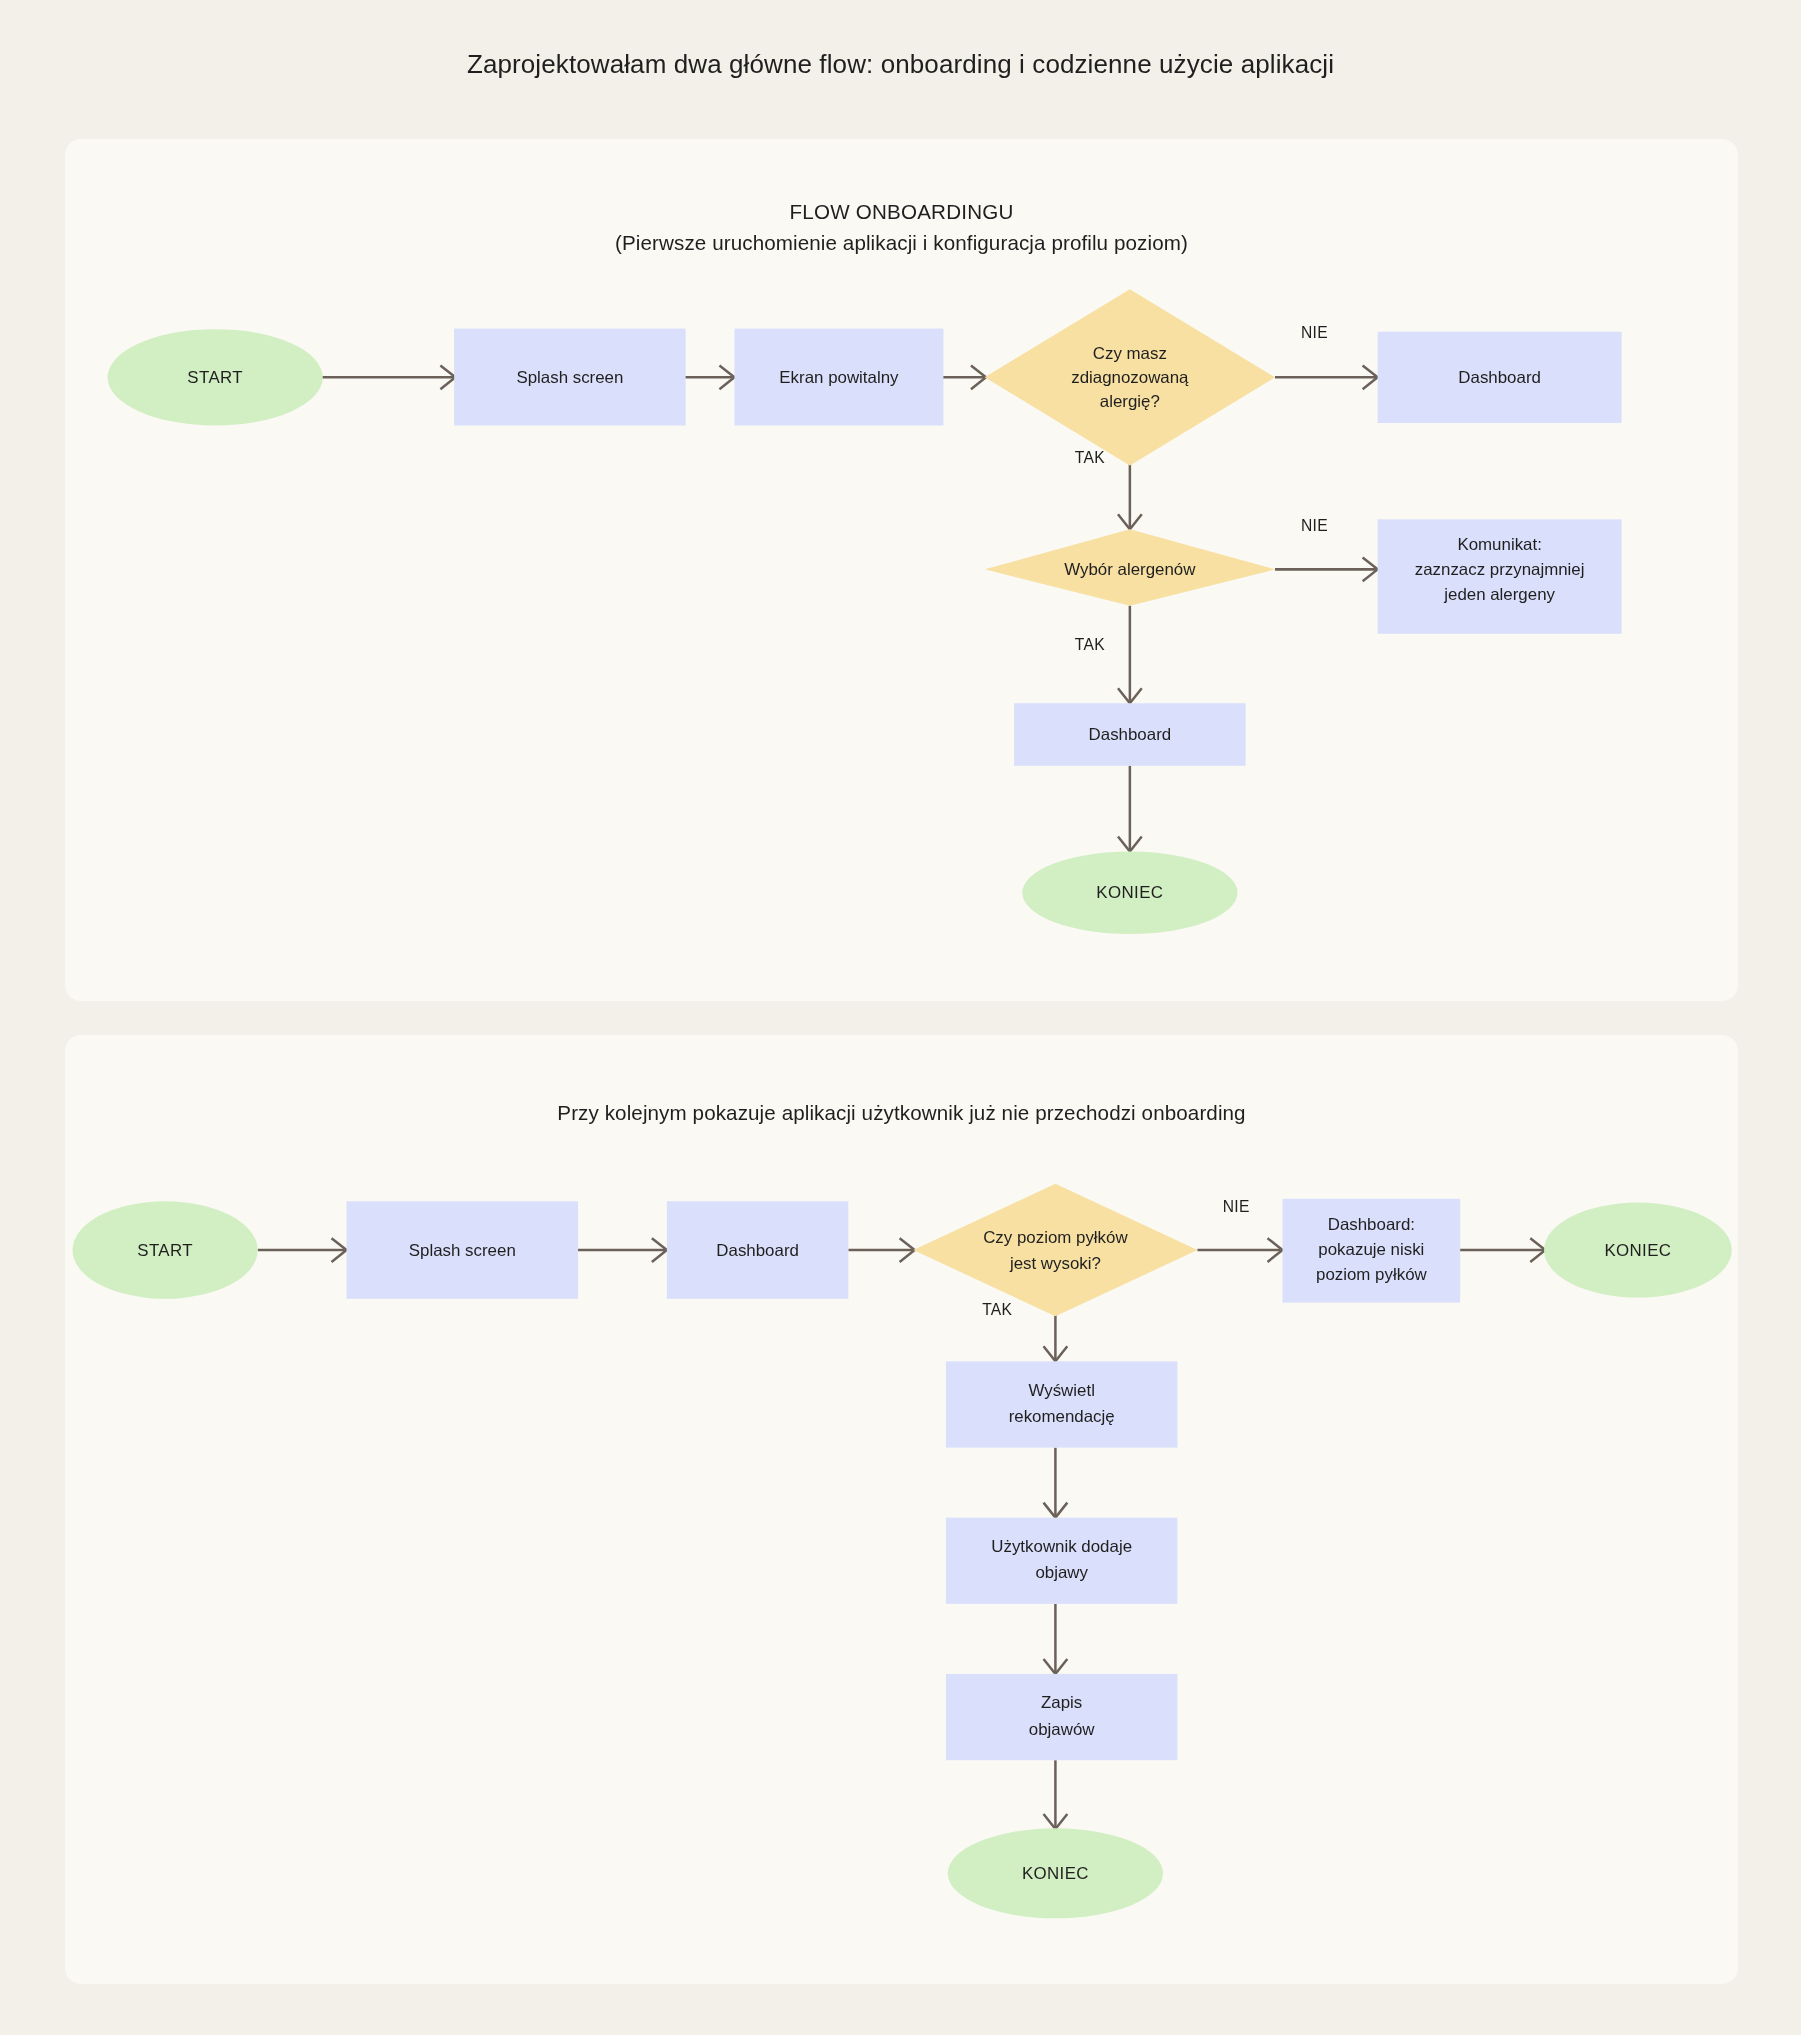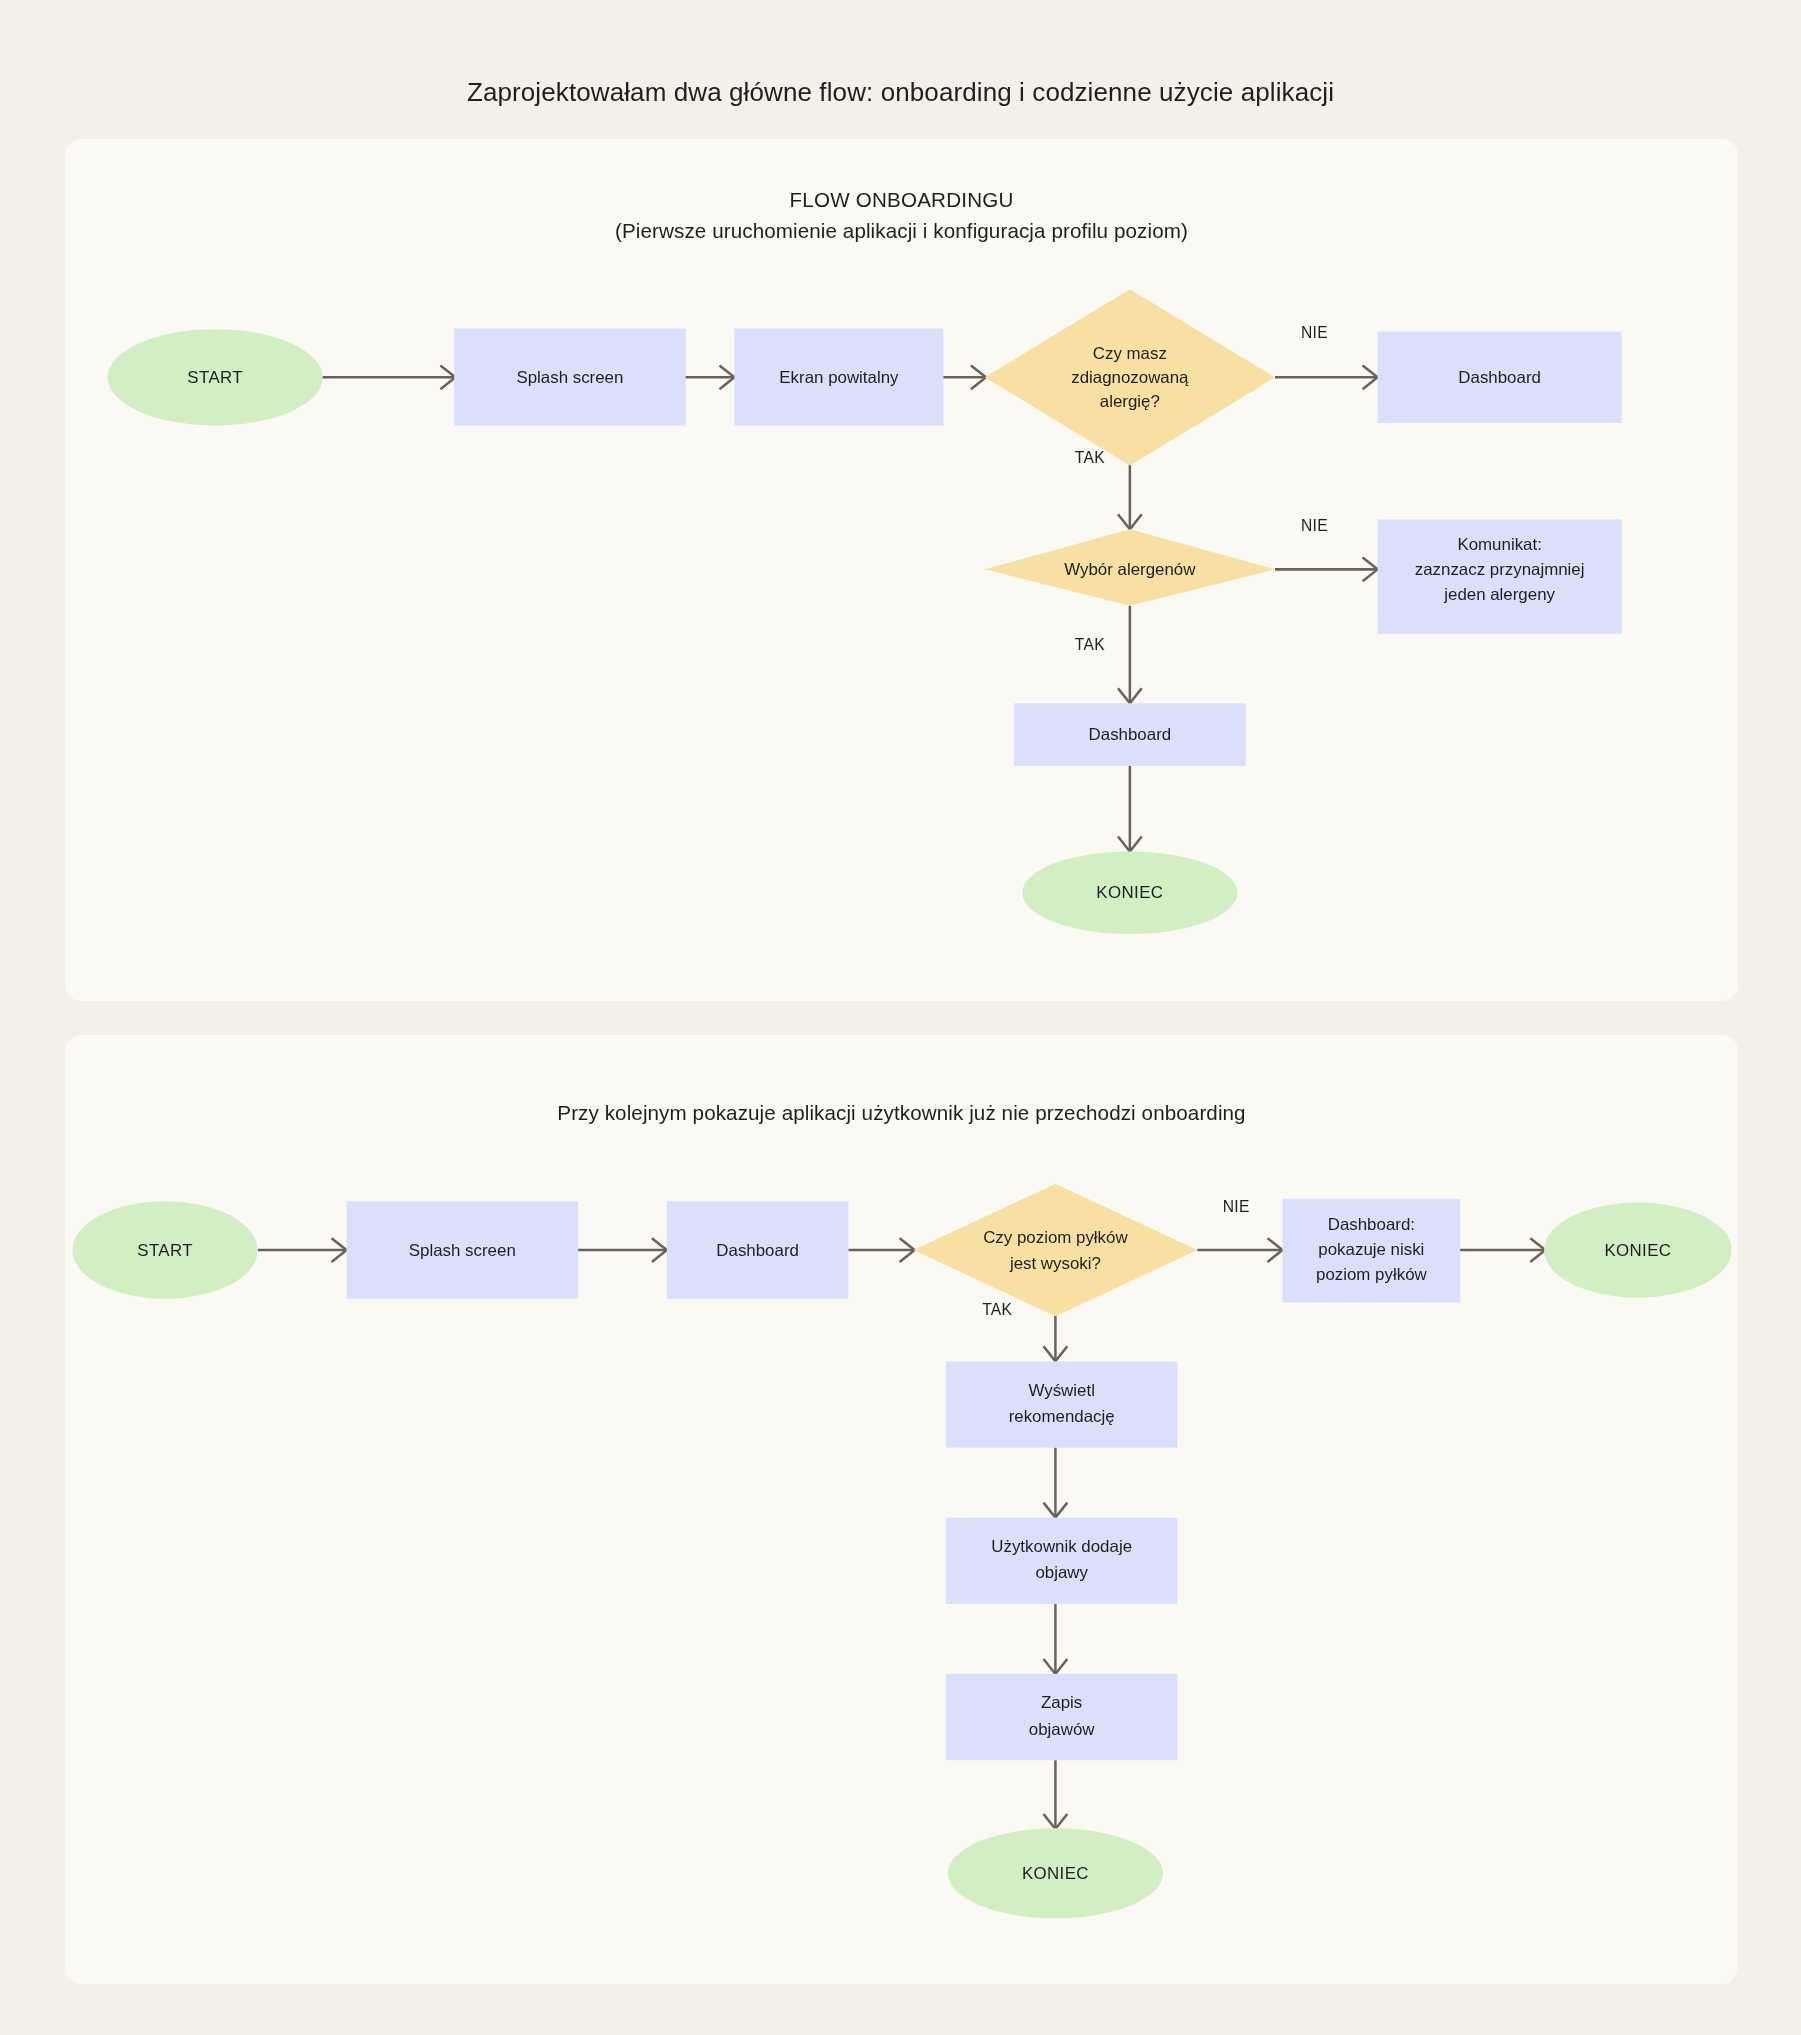"Zaprojektowałam dwa główne flow:" .page-title { top: 76px -> 48px }
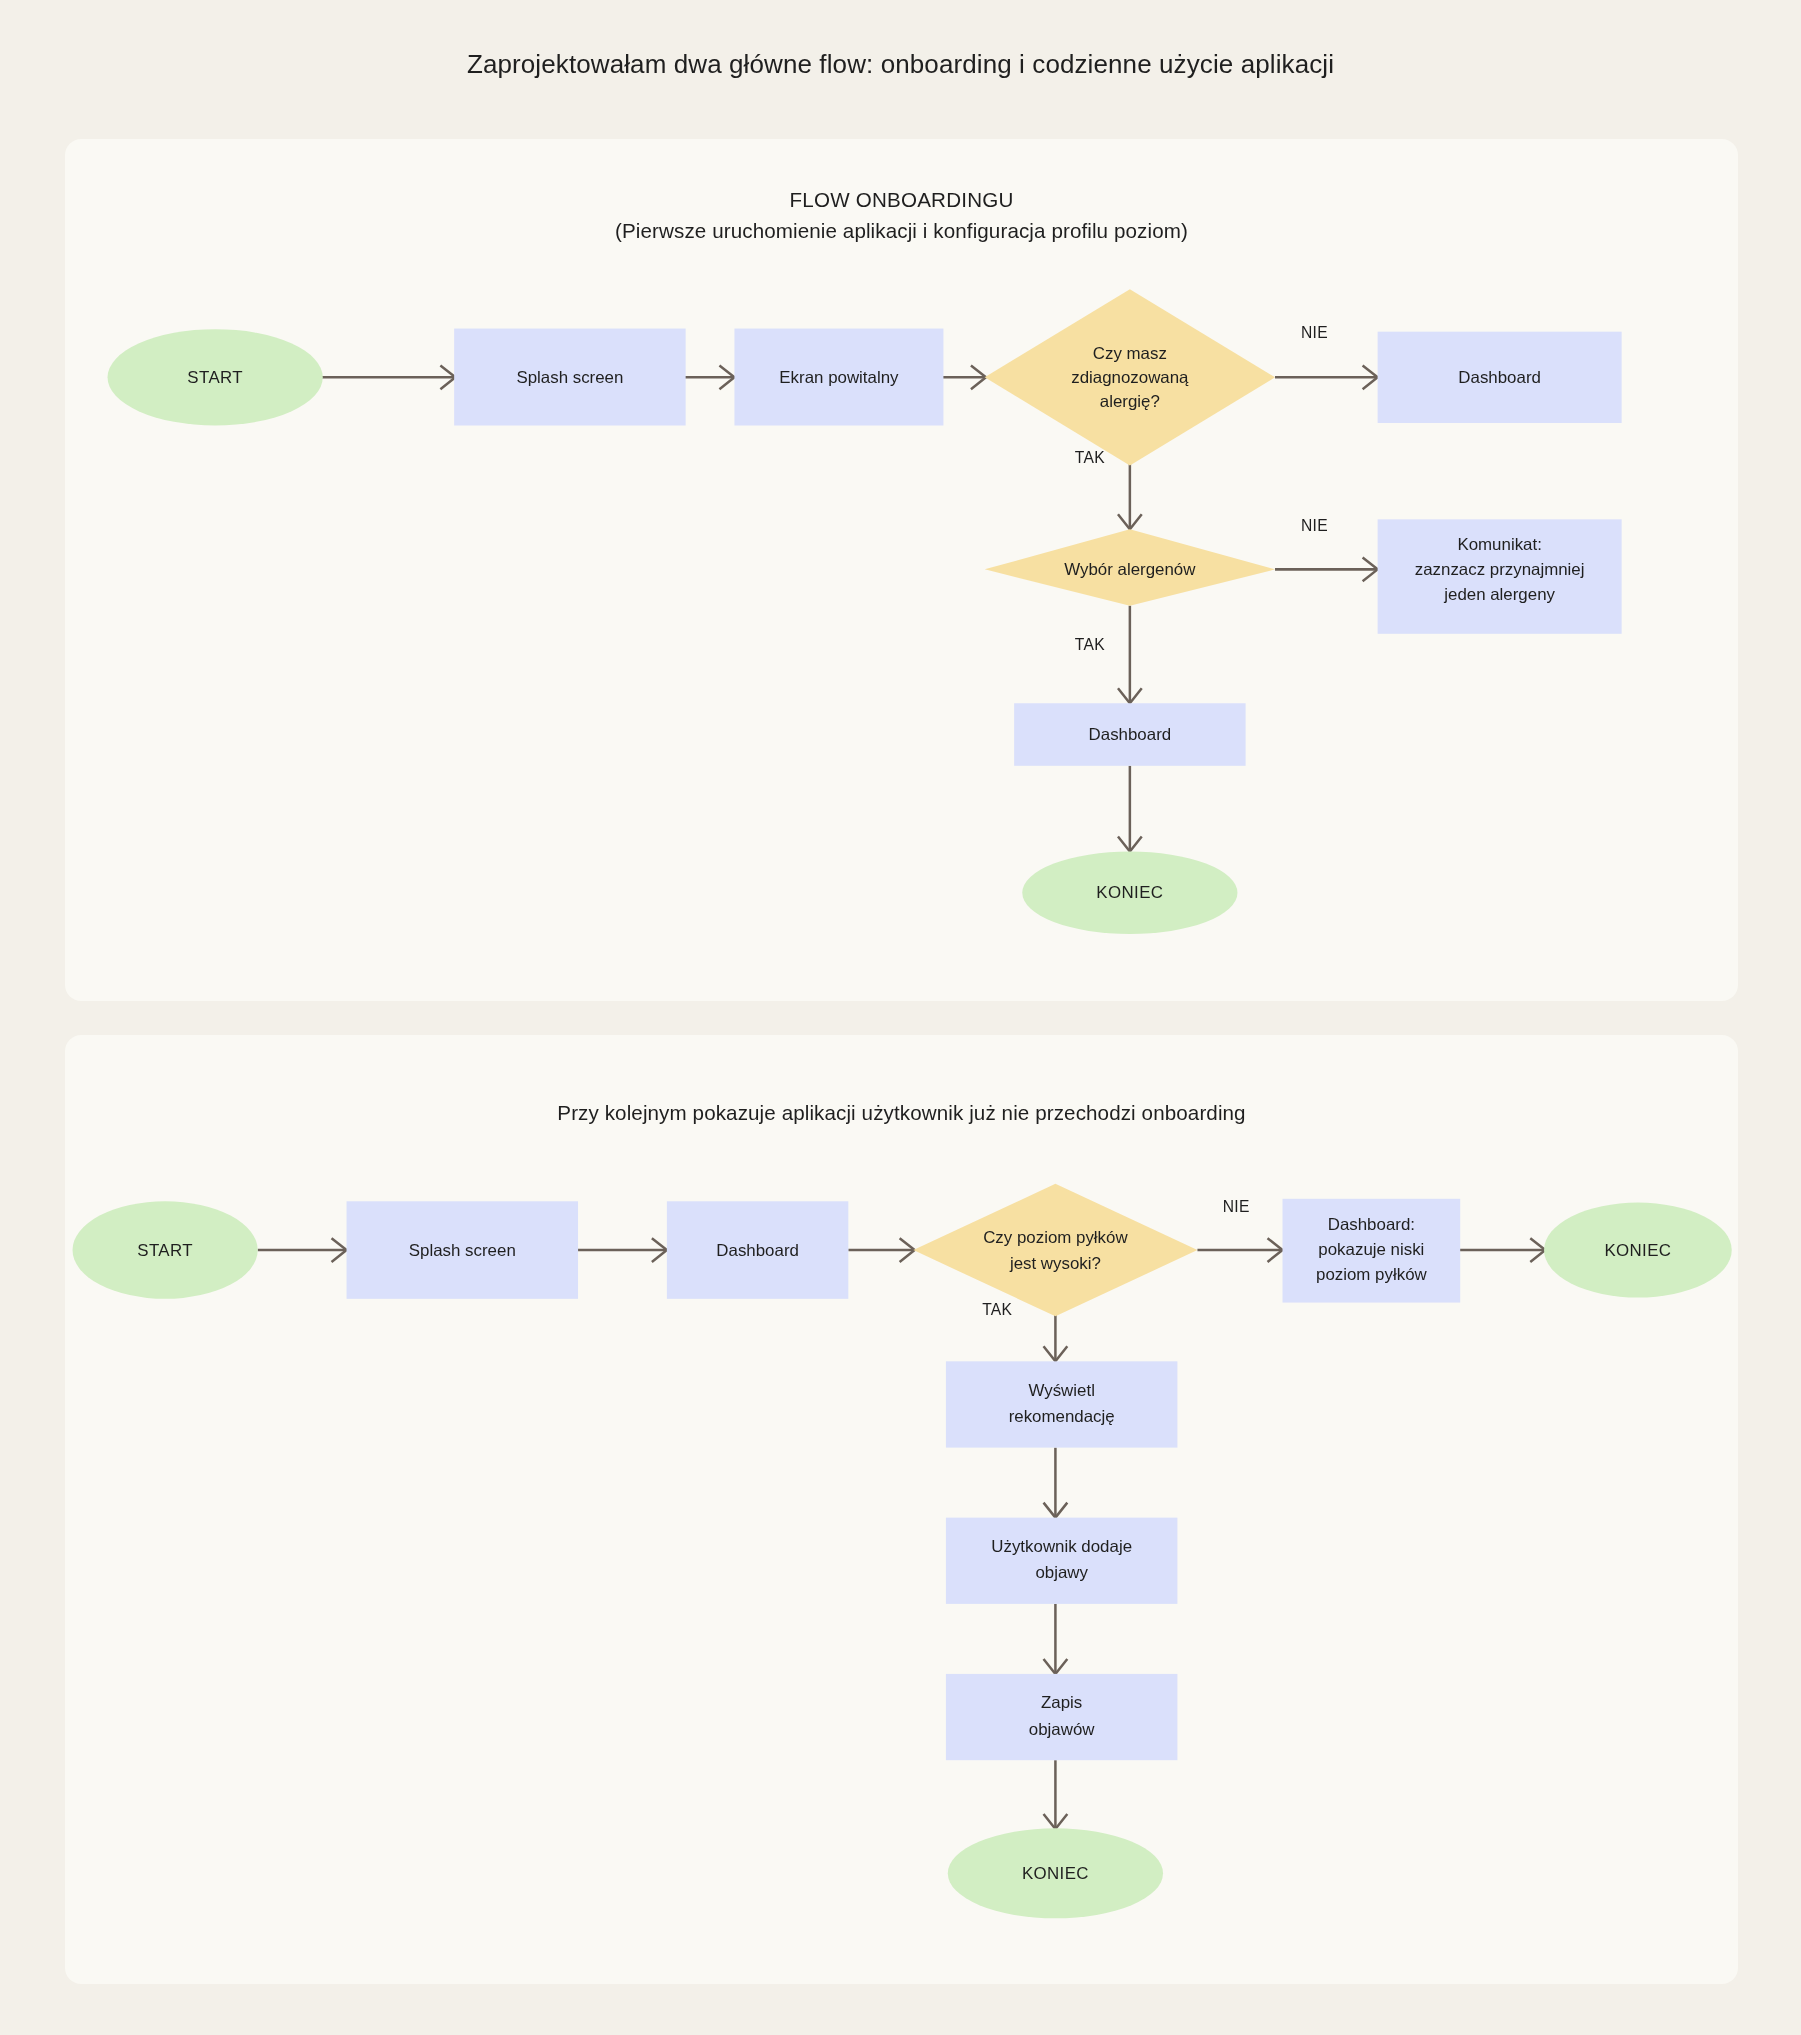"FLOW ONBOARDINGU" #heading-onboarding { top: 46px -> 58px }
